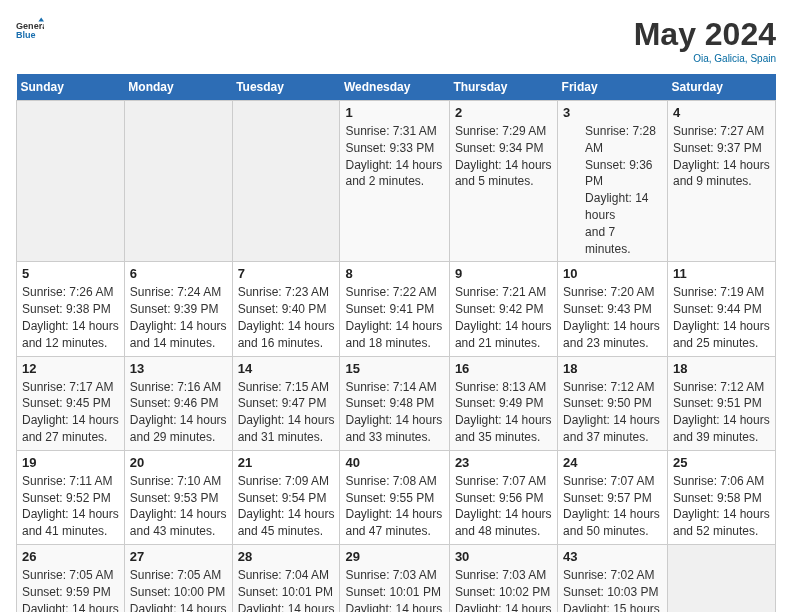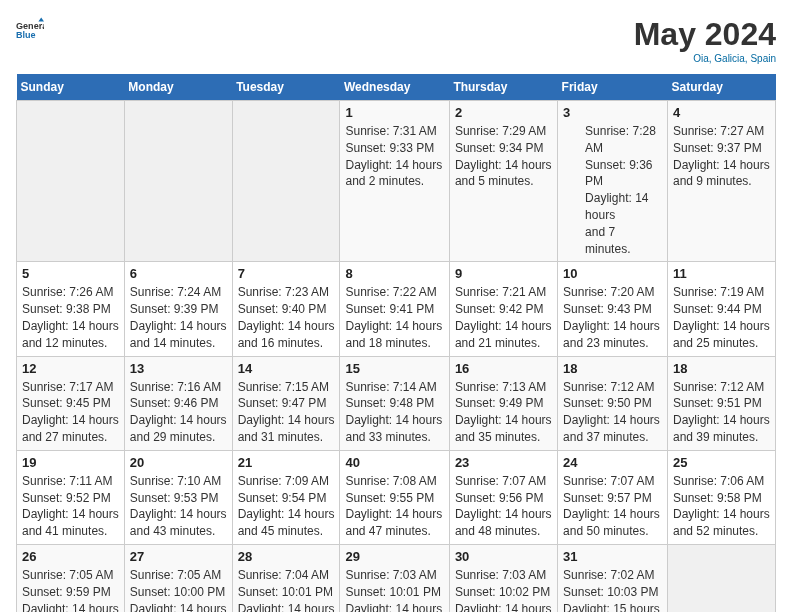"Sunrise: 7:13 AM" div.day-info { text: 7:13 -> 8:13 }
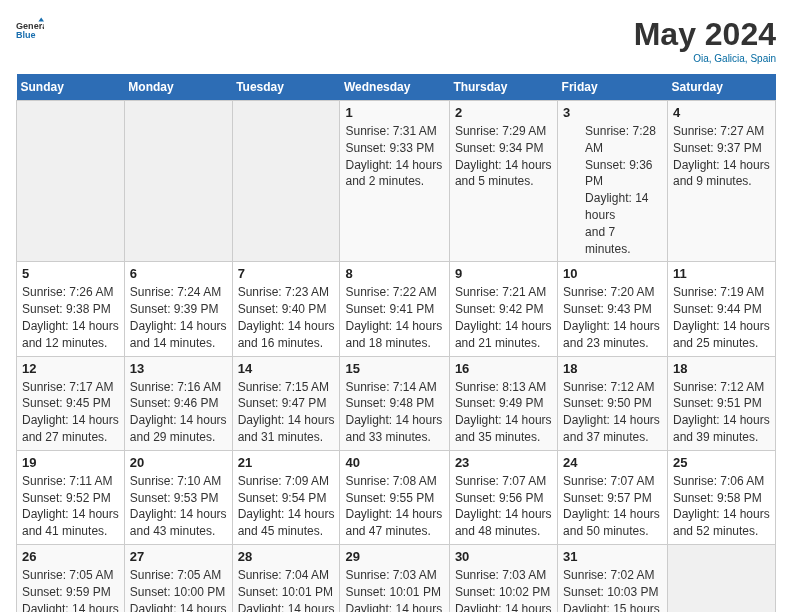"31" div.day-number { text: 31 -> 43 }
